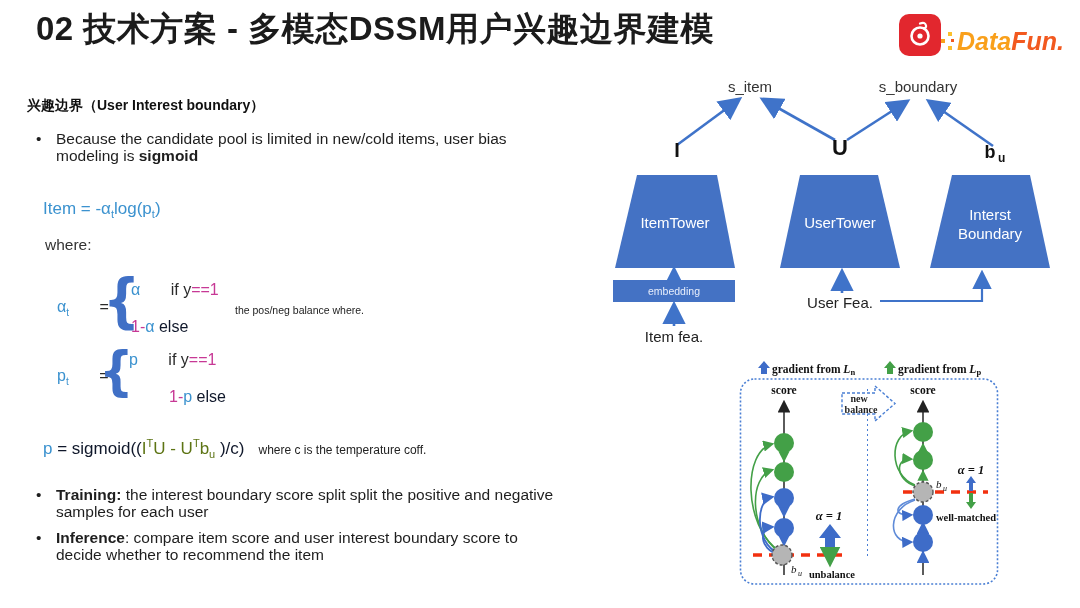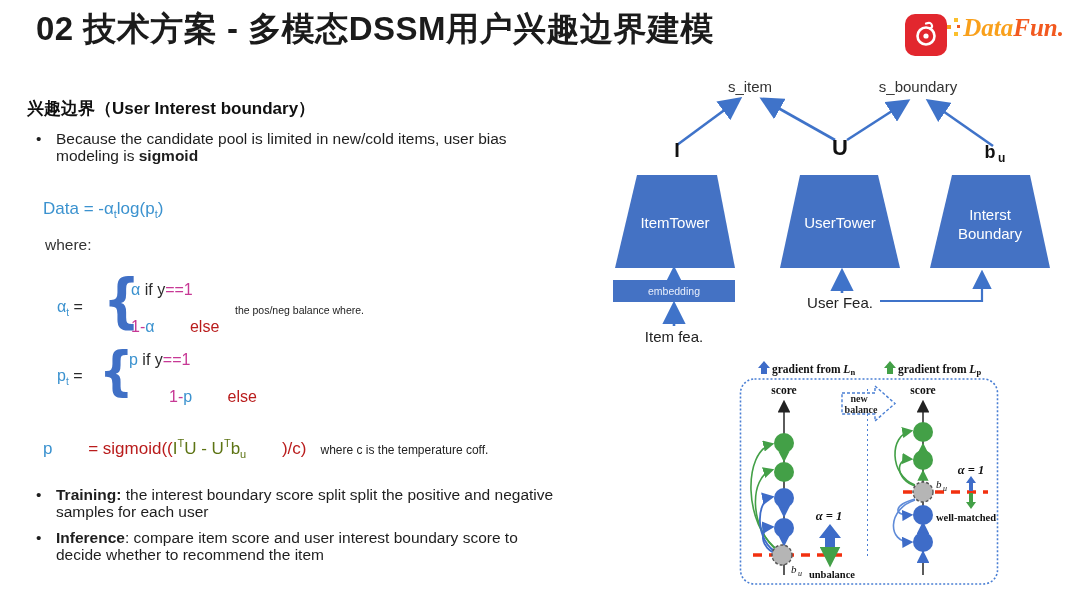"DataFun." .logo-wrap { align-items: flex-start -> flex-end; font-family: Liberation Serif, serif -> none }
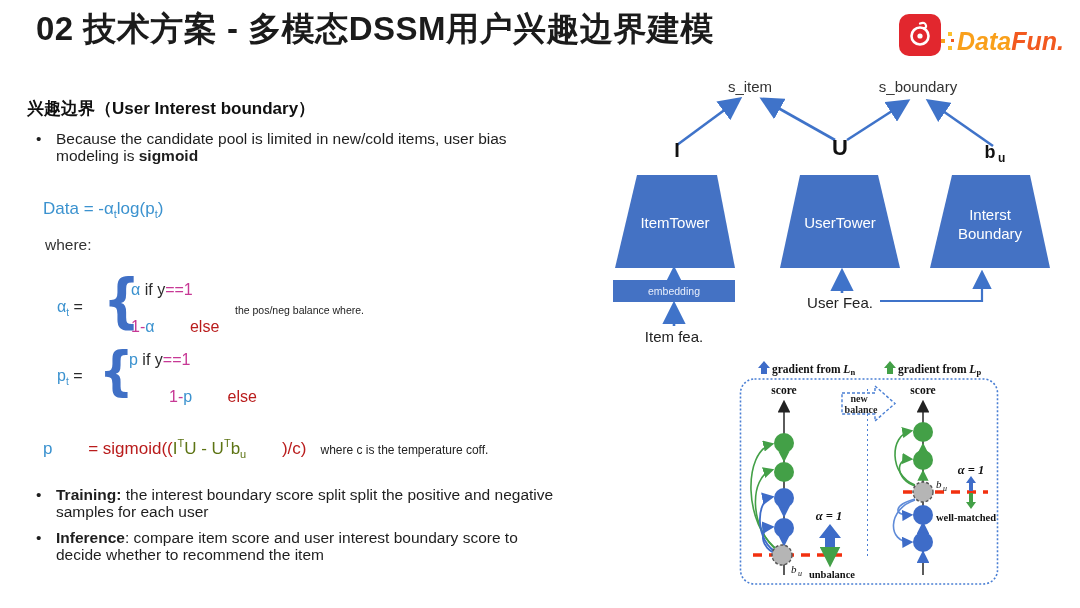"兴趣边界（User Interest boundary）" .heading { font-size: 17px -> 14px }
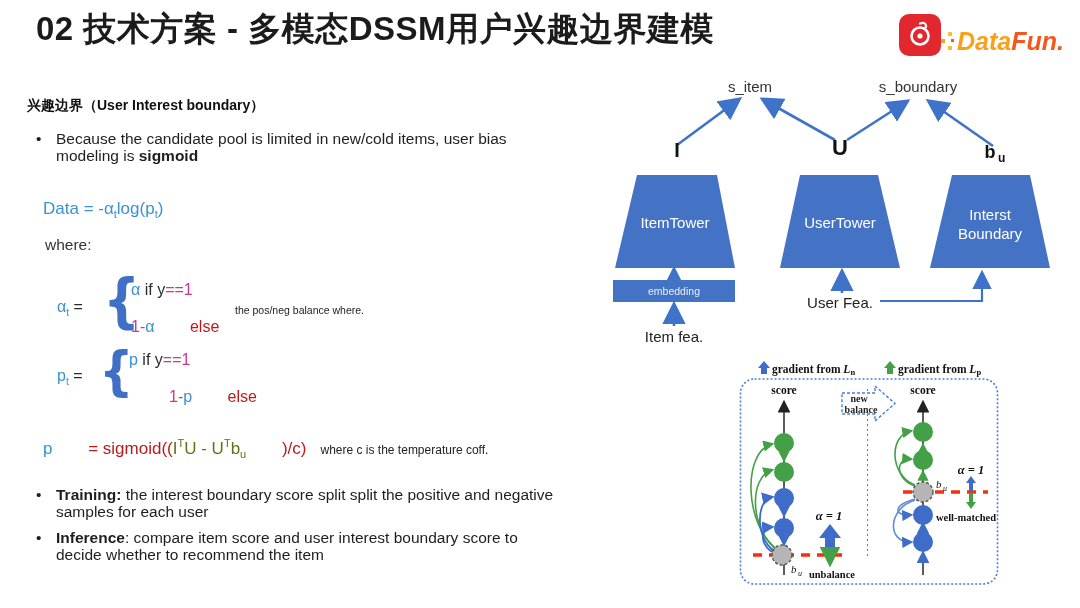"Data = -α" span { text: Data -> Item }
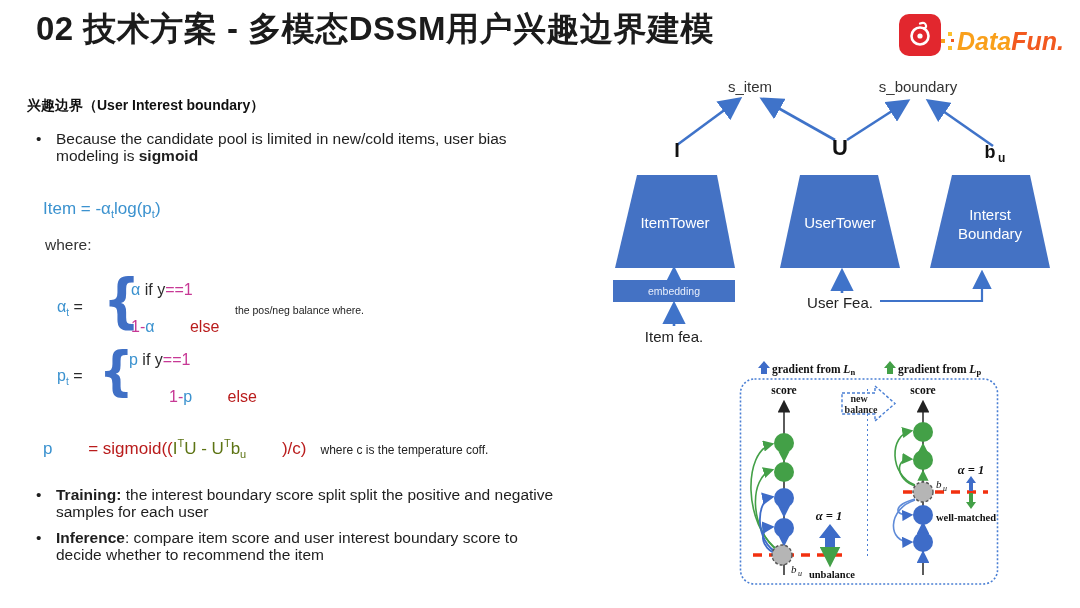"if y" .dark { padding-left: none -> 26px }
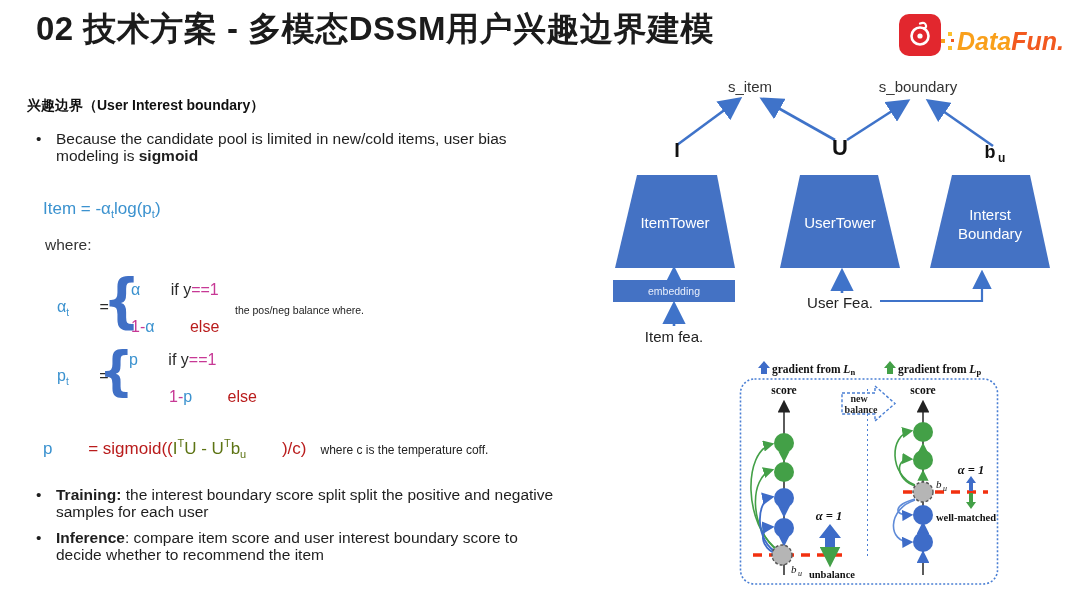"else" .olive { color: #b91c1c -> #0f172a; padding-left: 31px -> none }
